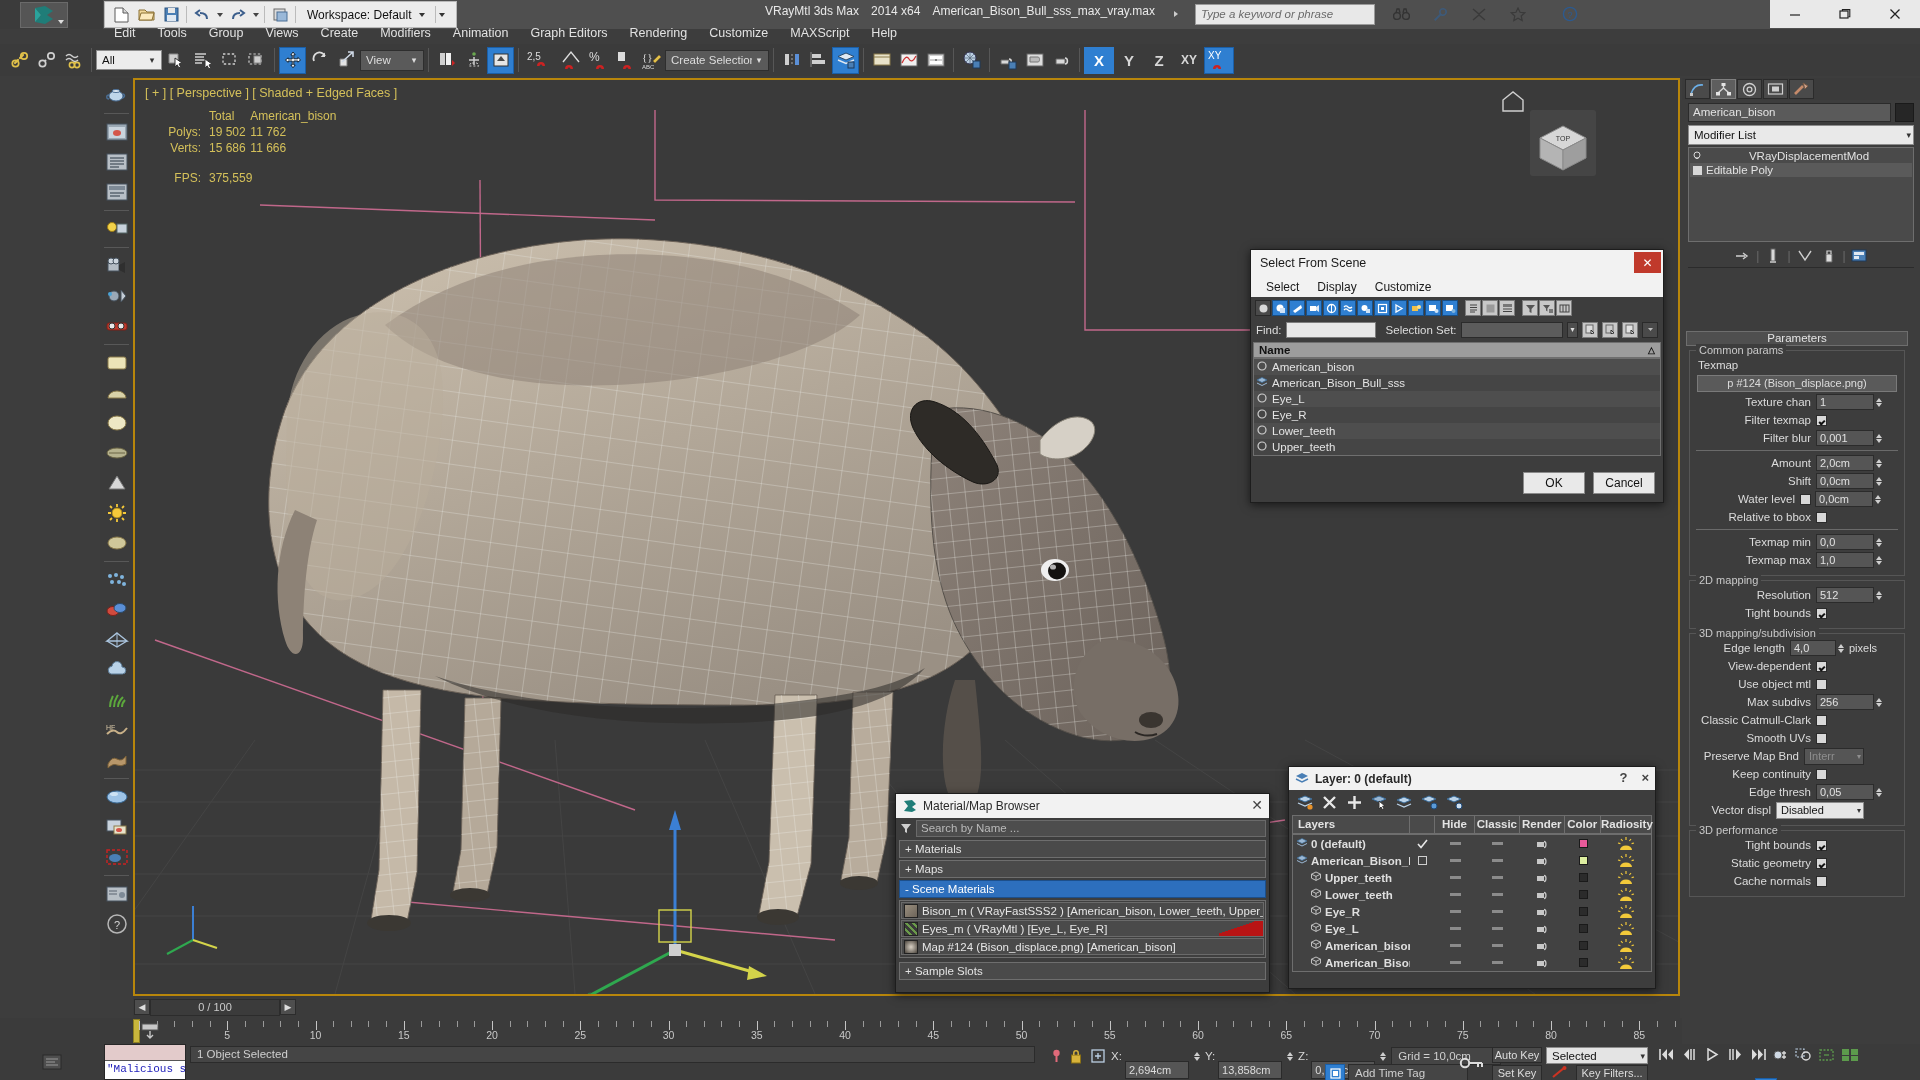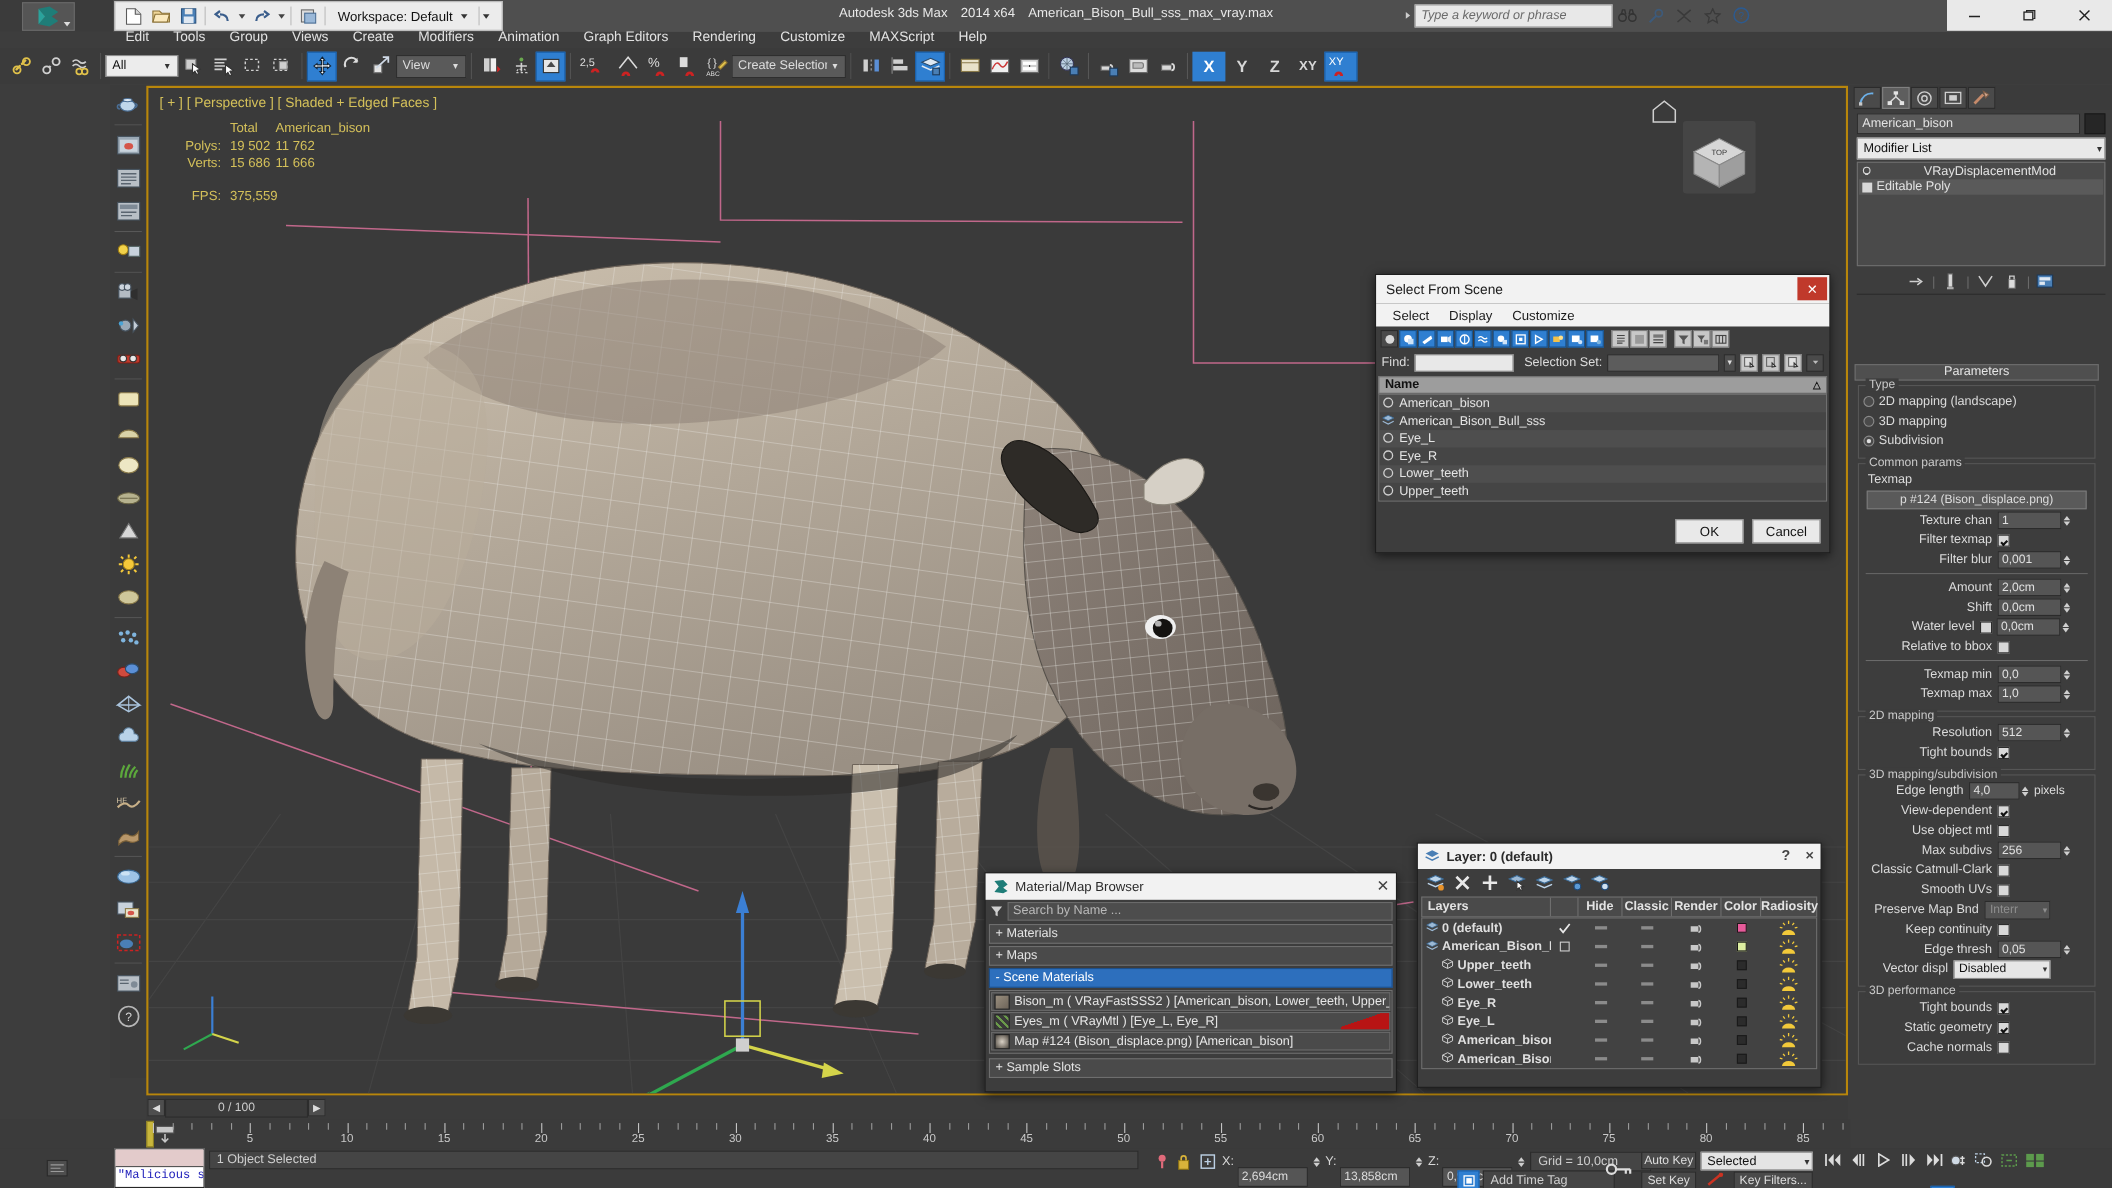"Autodesk 3ds Max" span { text: Autodesk -> VRayMtl }
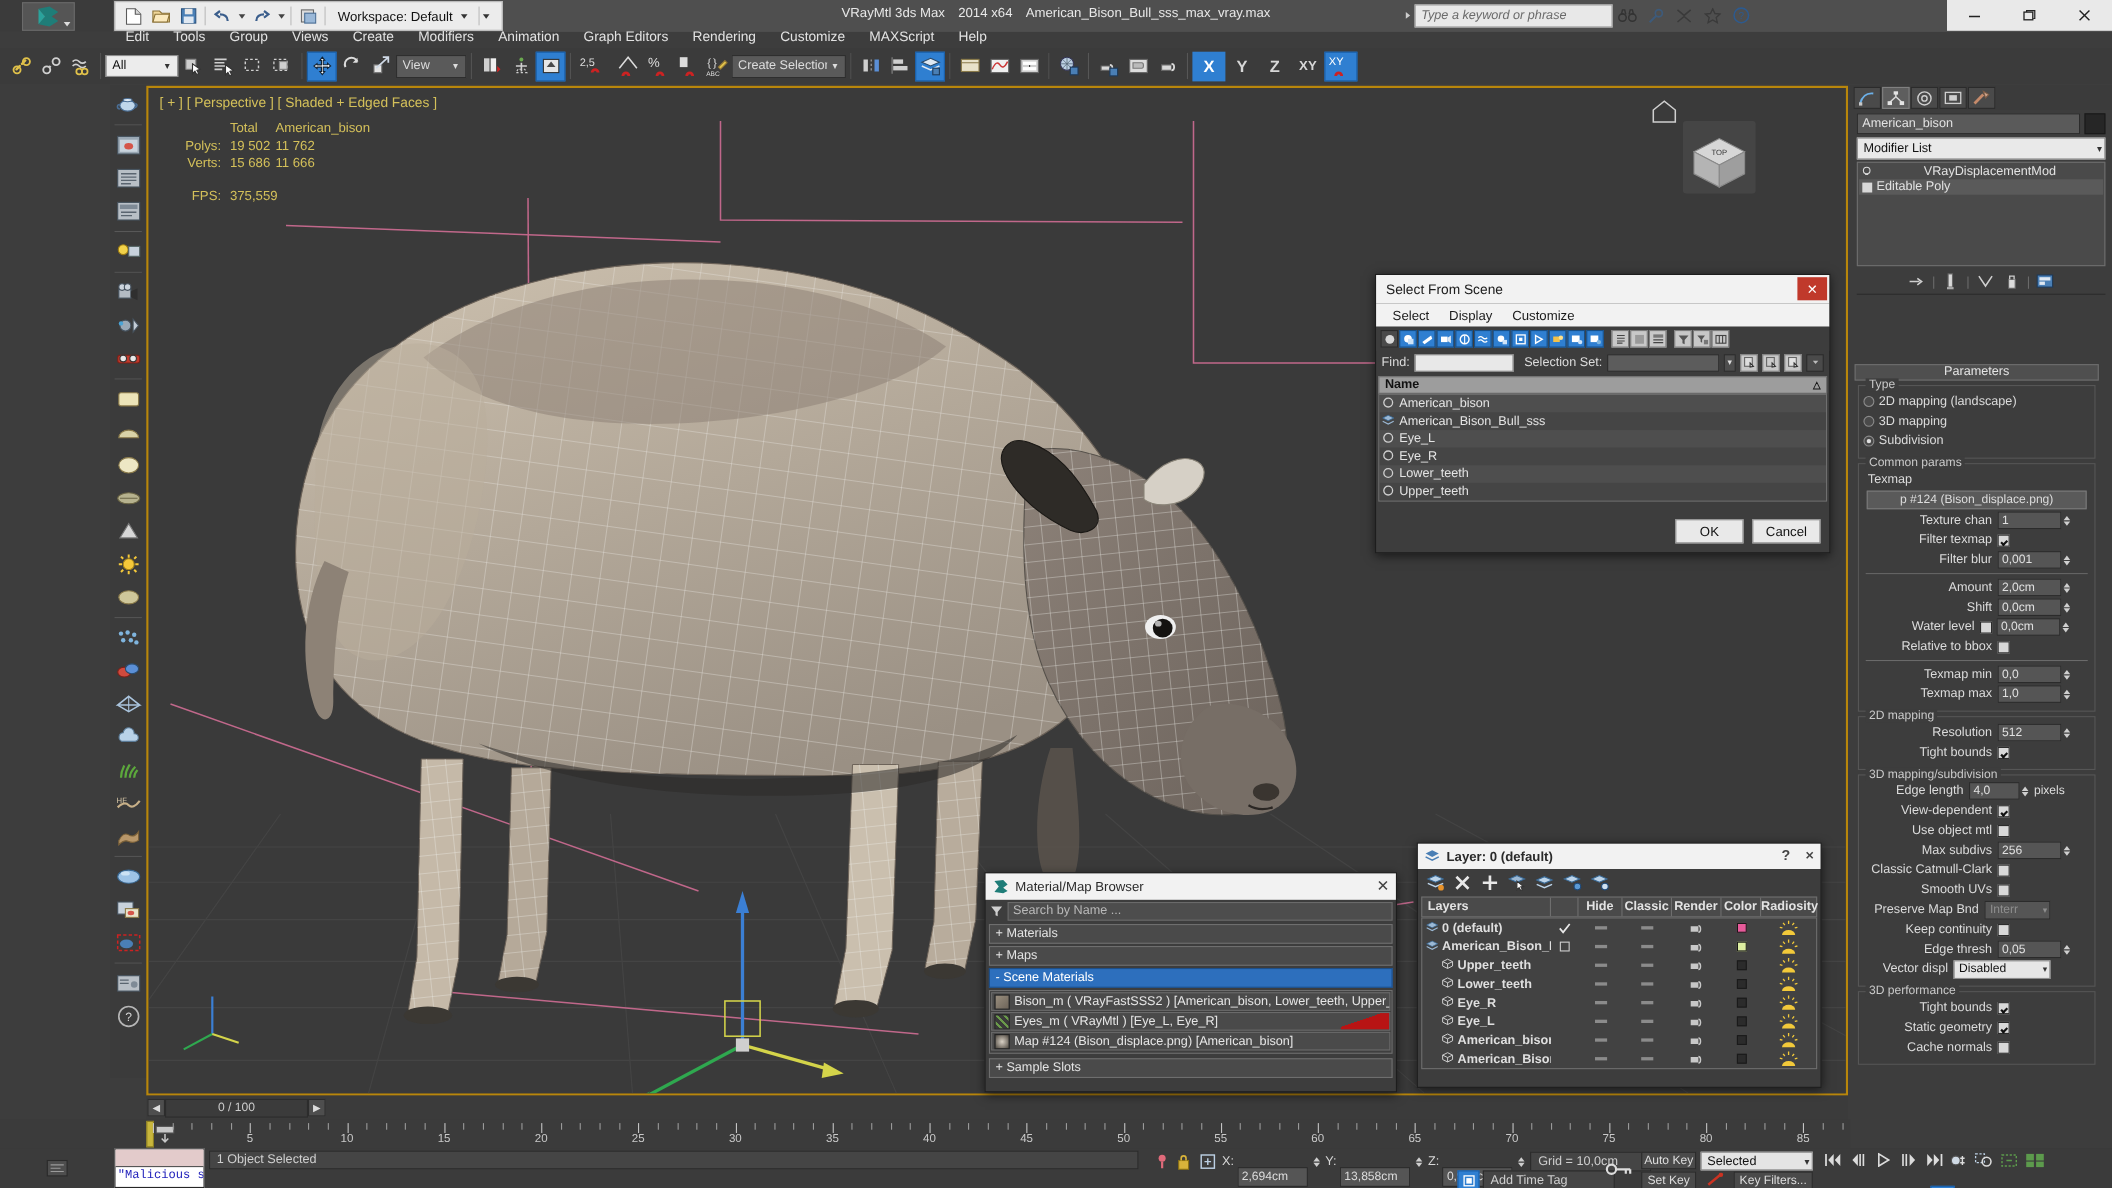"Type a keyword or phrase" .searchwrap { gap: 0px -> 13px }
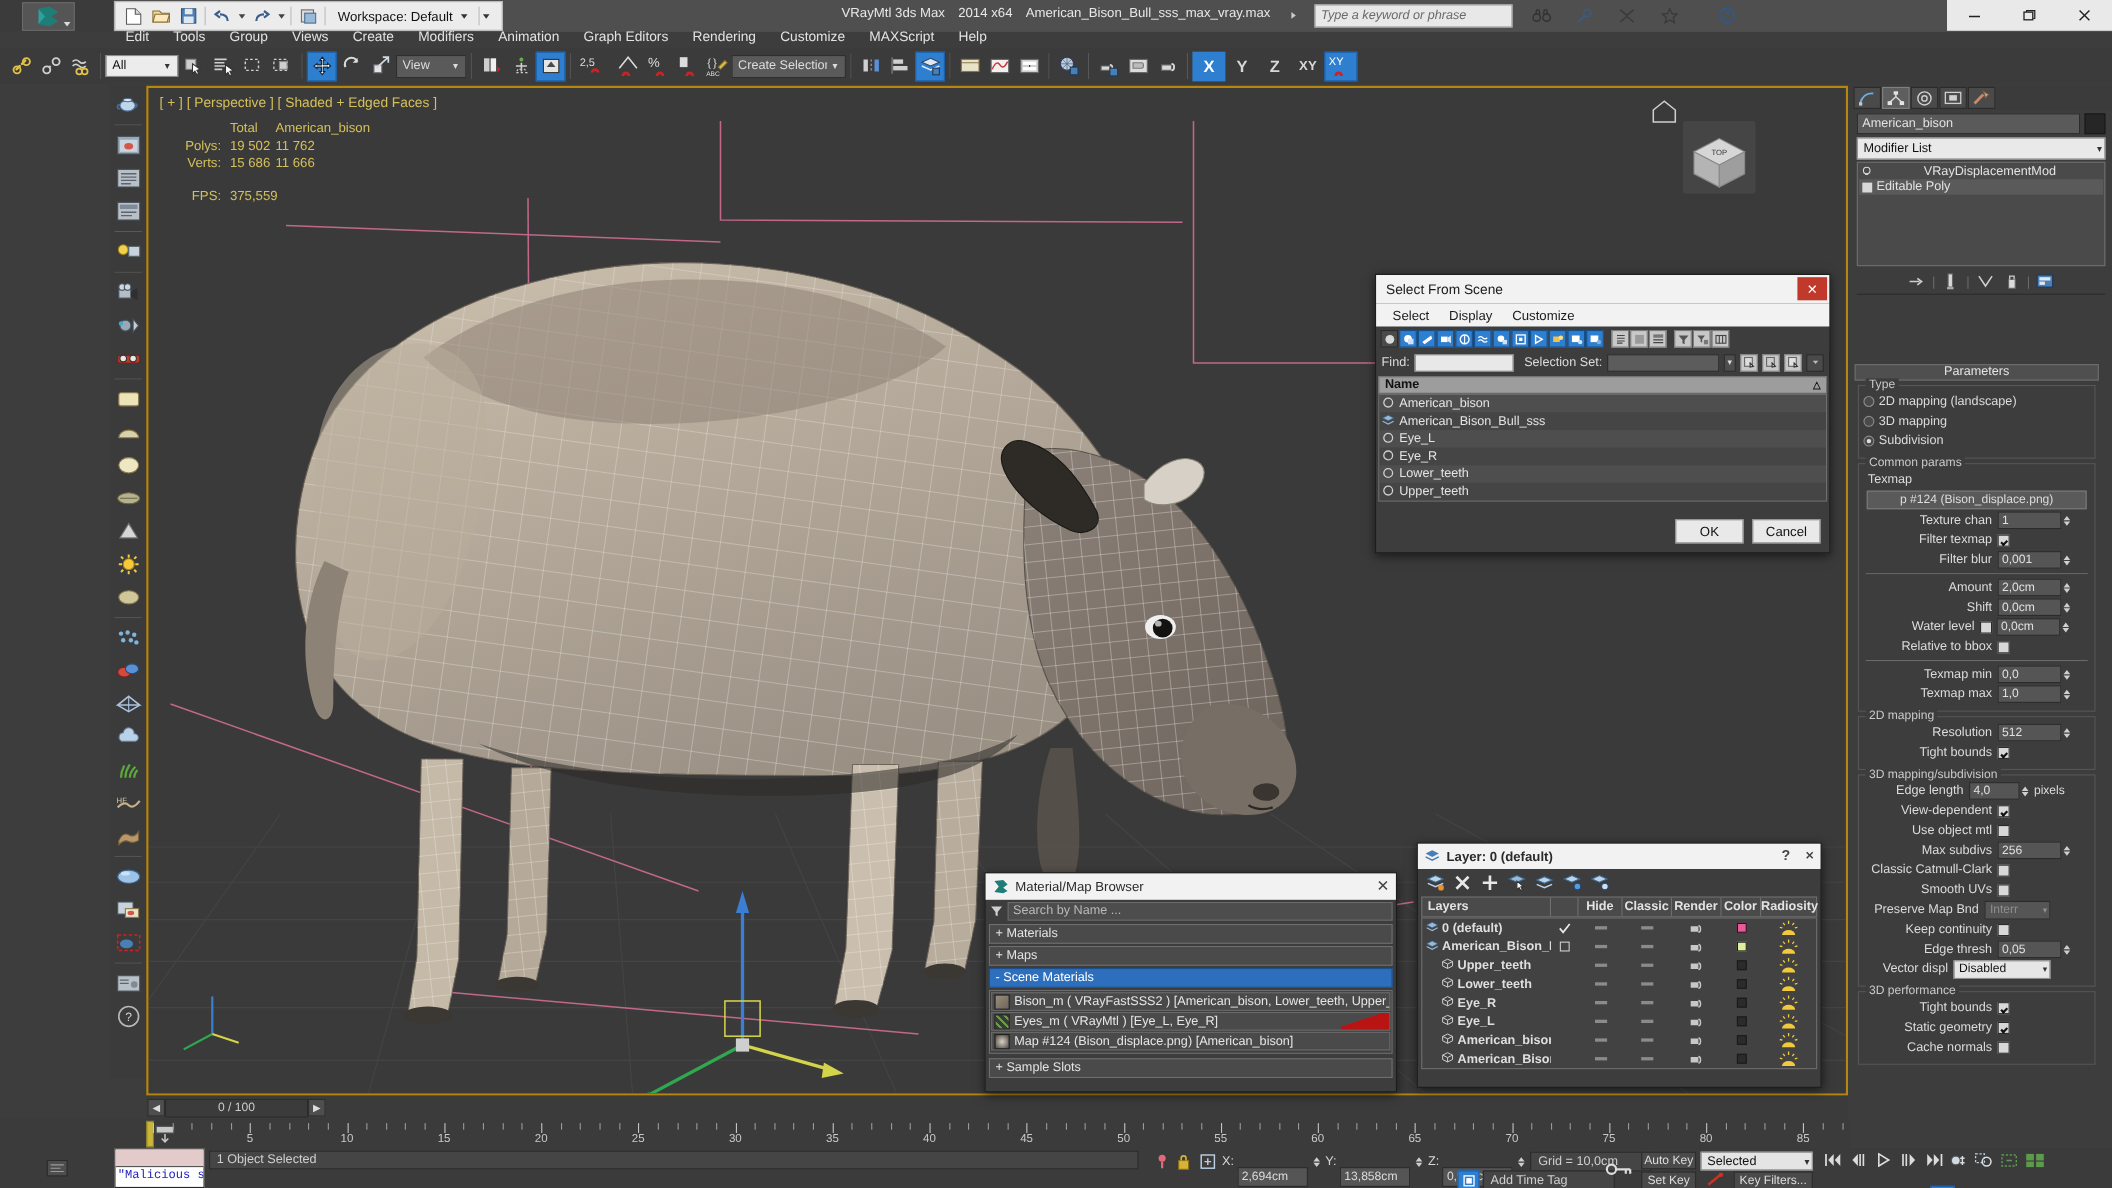"Type" div.grp { html: <div> <span>Type</span> <div> <span></span> <span>2D mapping (landscape)</span> </div> <div> <span></span> <span>3D mapping</span> </div> <div> <span></span> <span>Subdivision</span> </div> </div> -> none }
